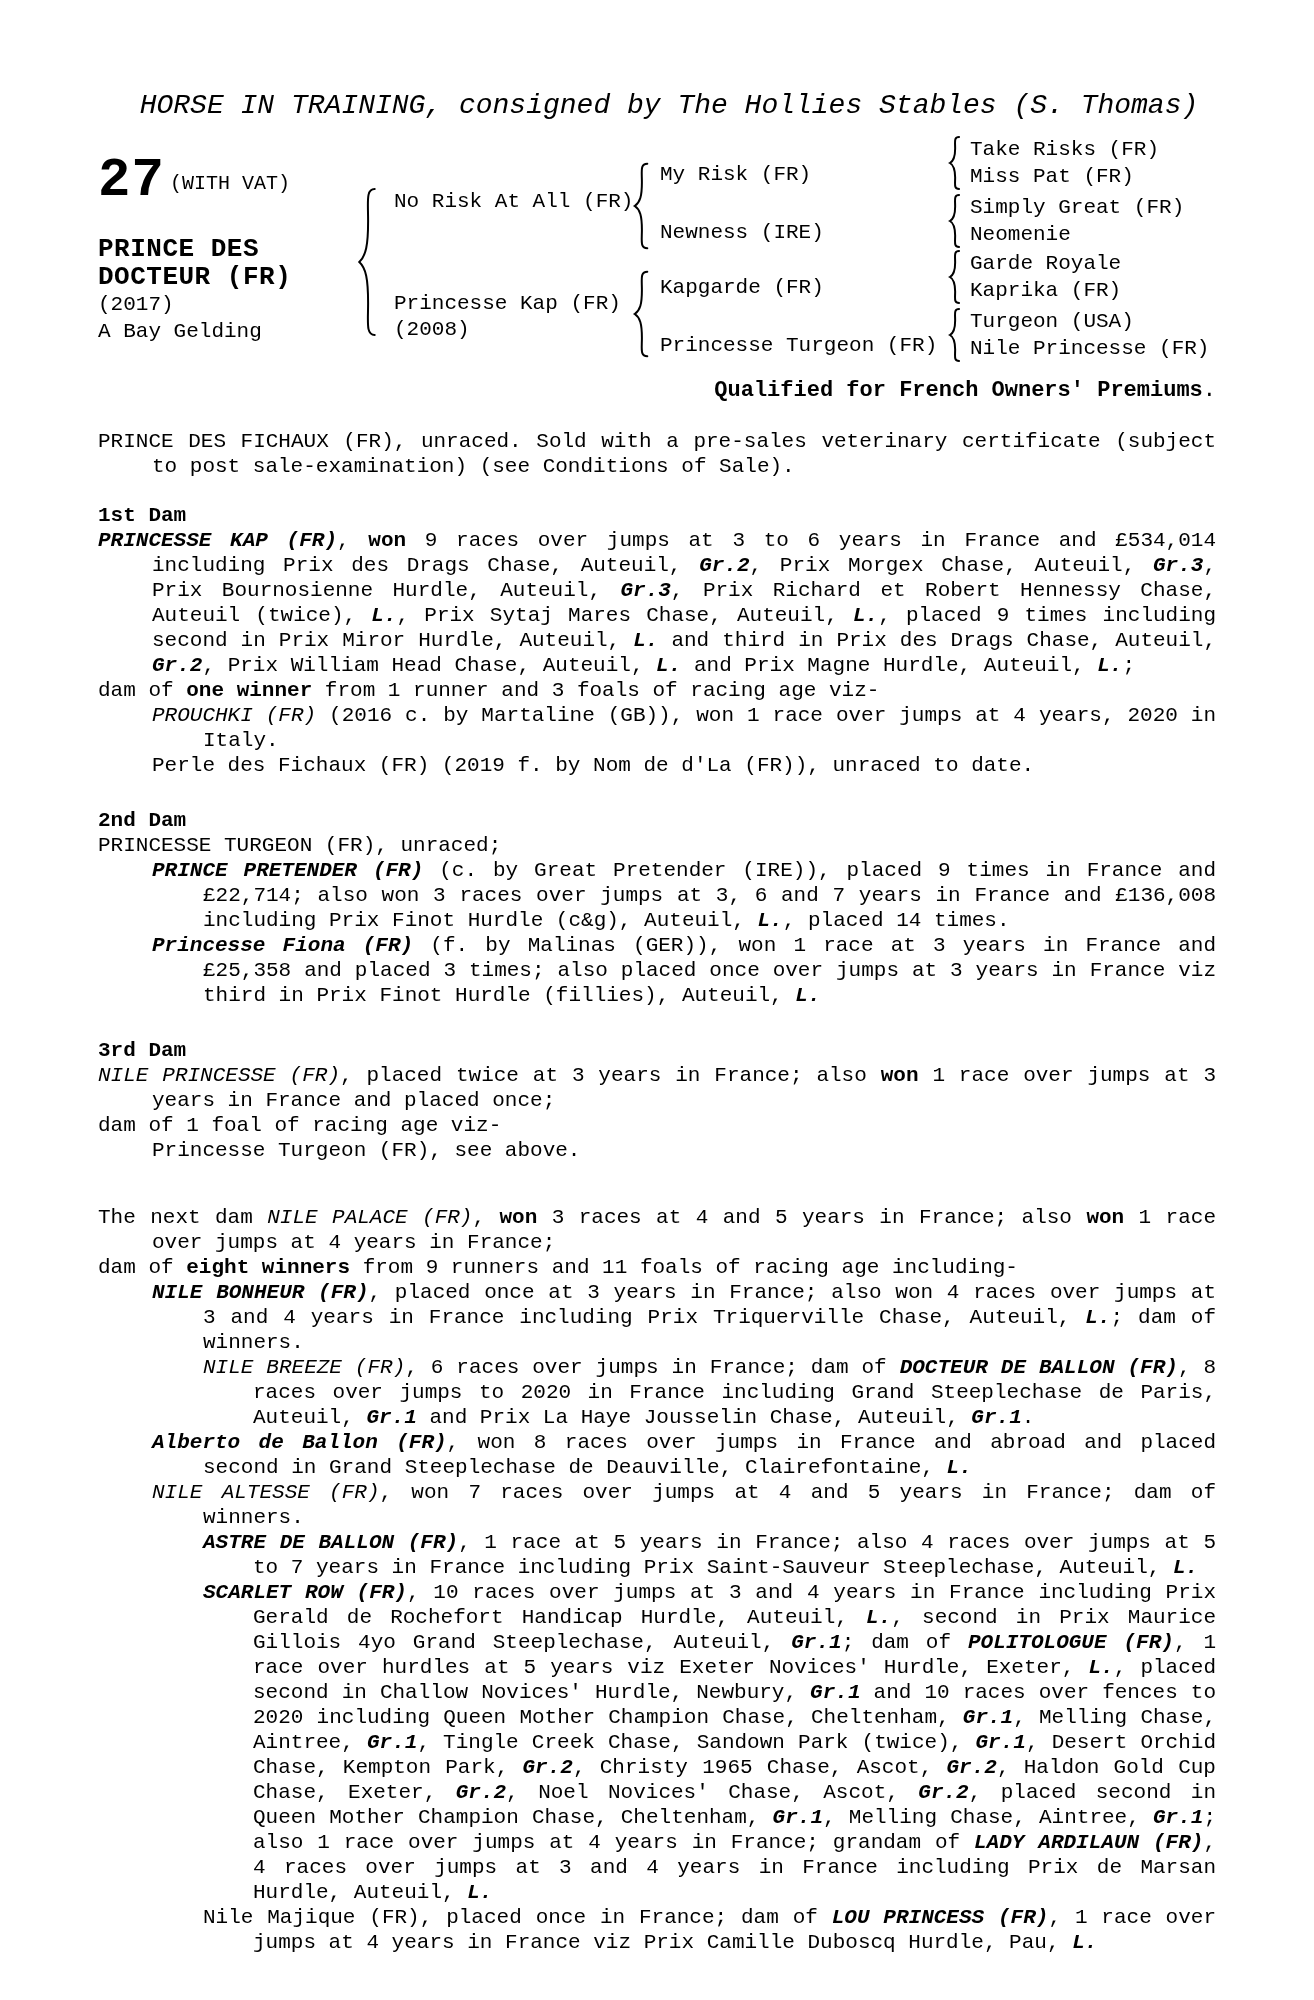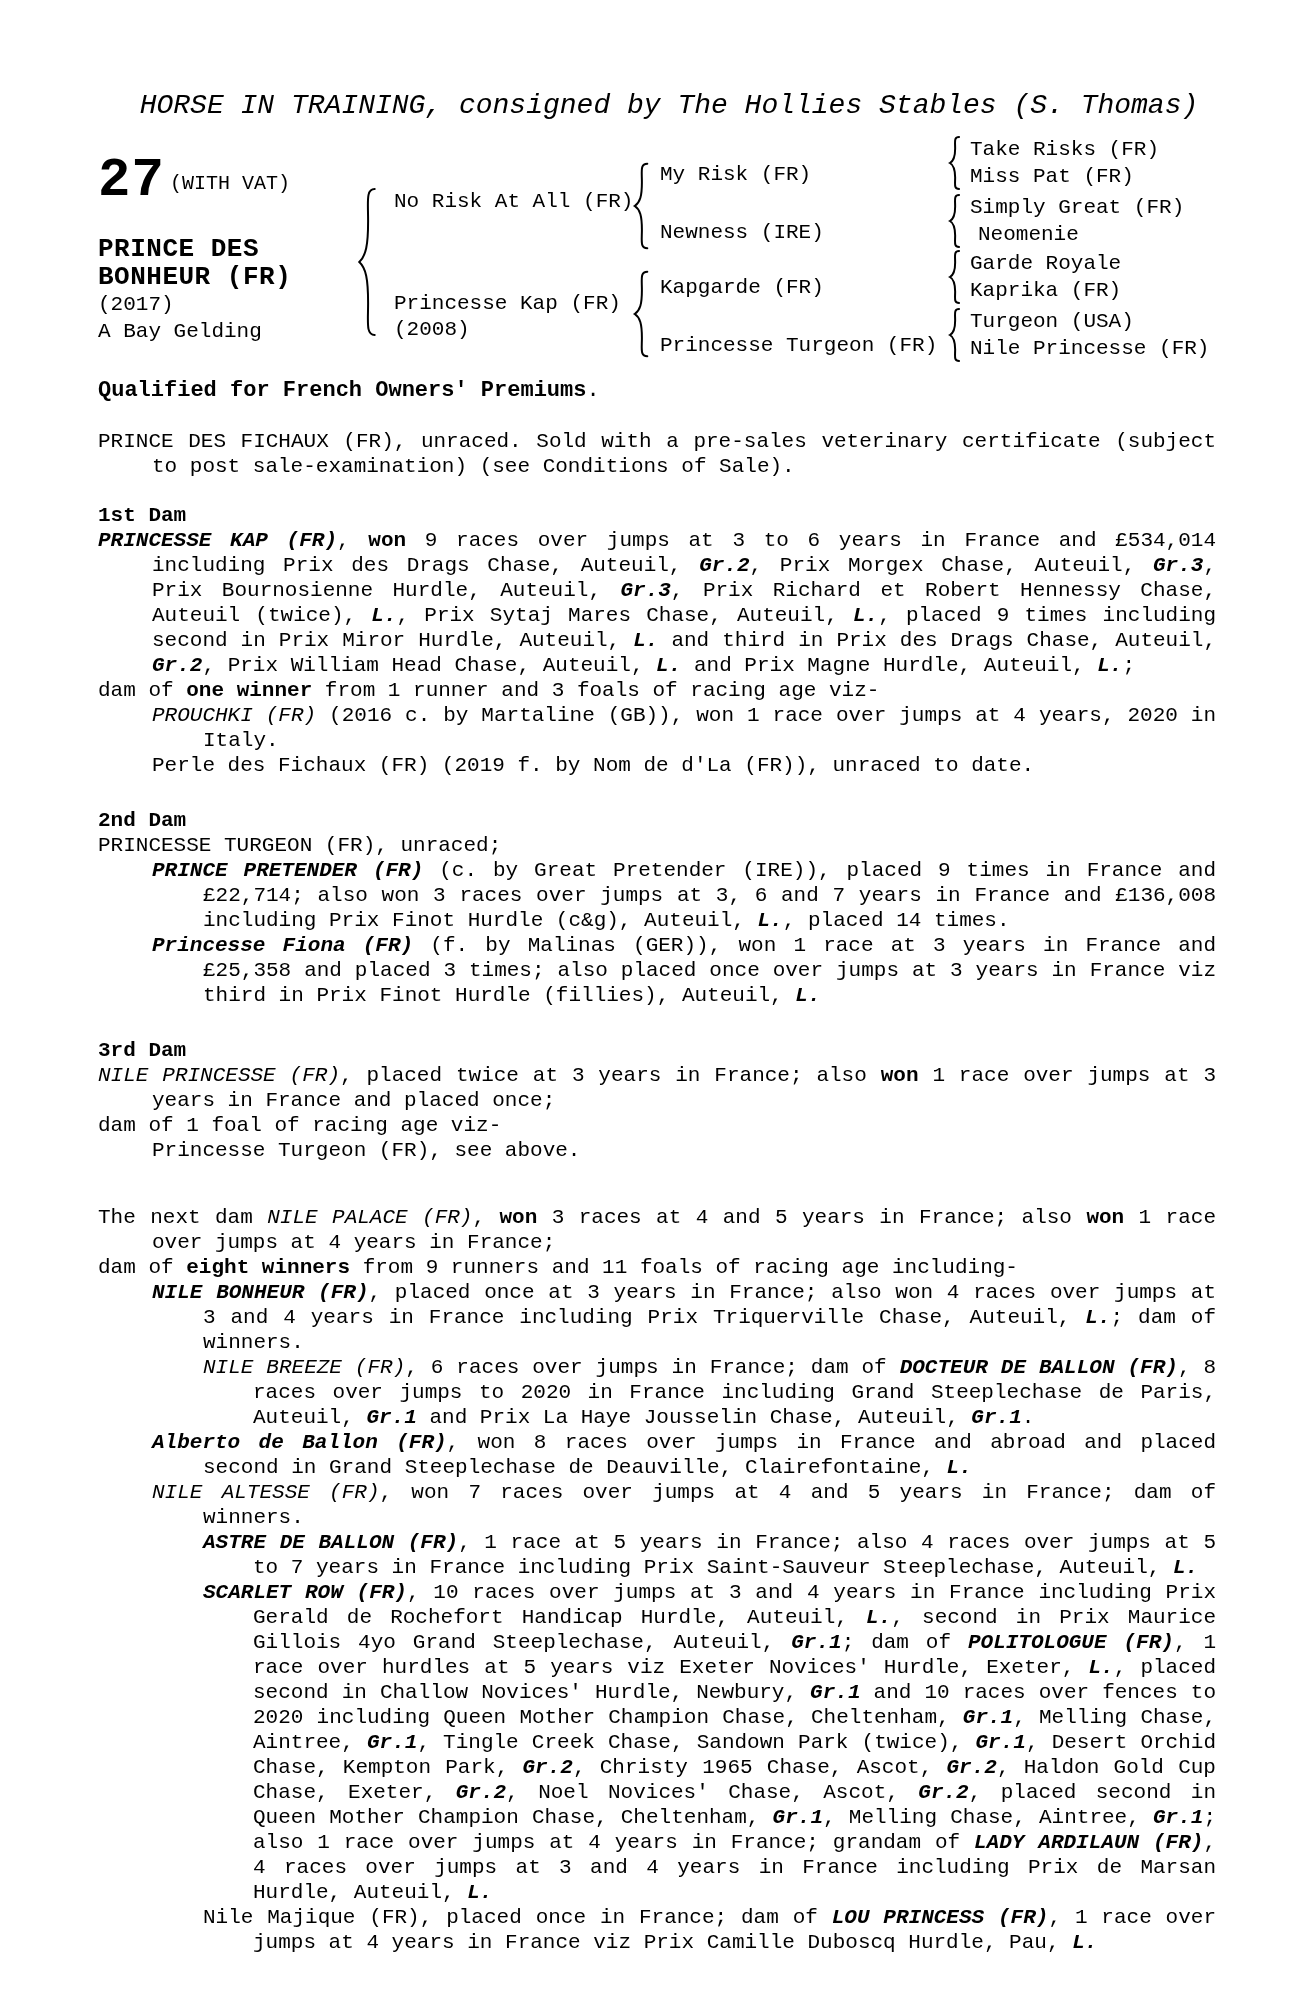"Neomenie" div.ped { margin-left: 8px -> none }
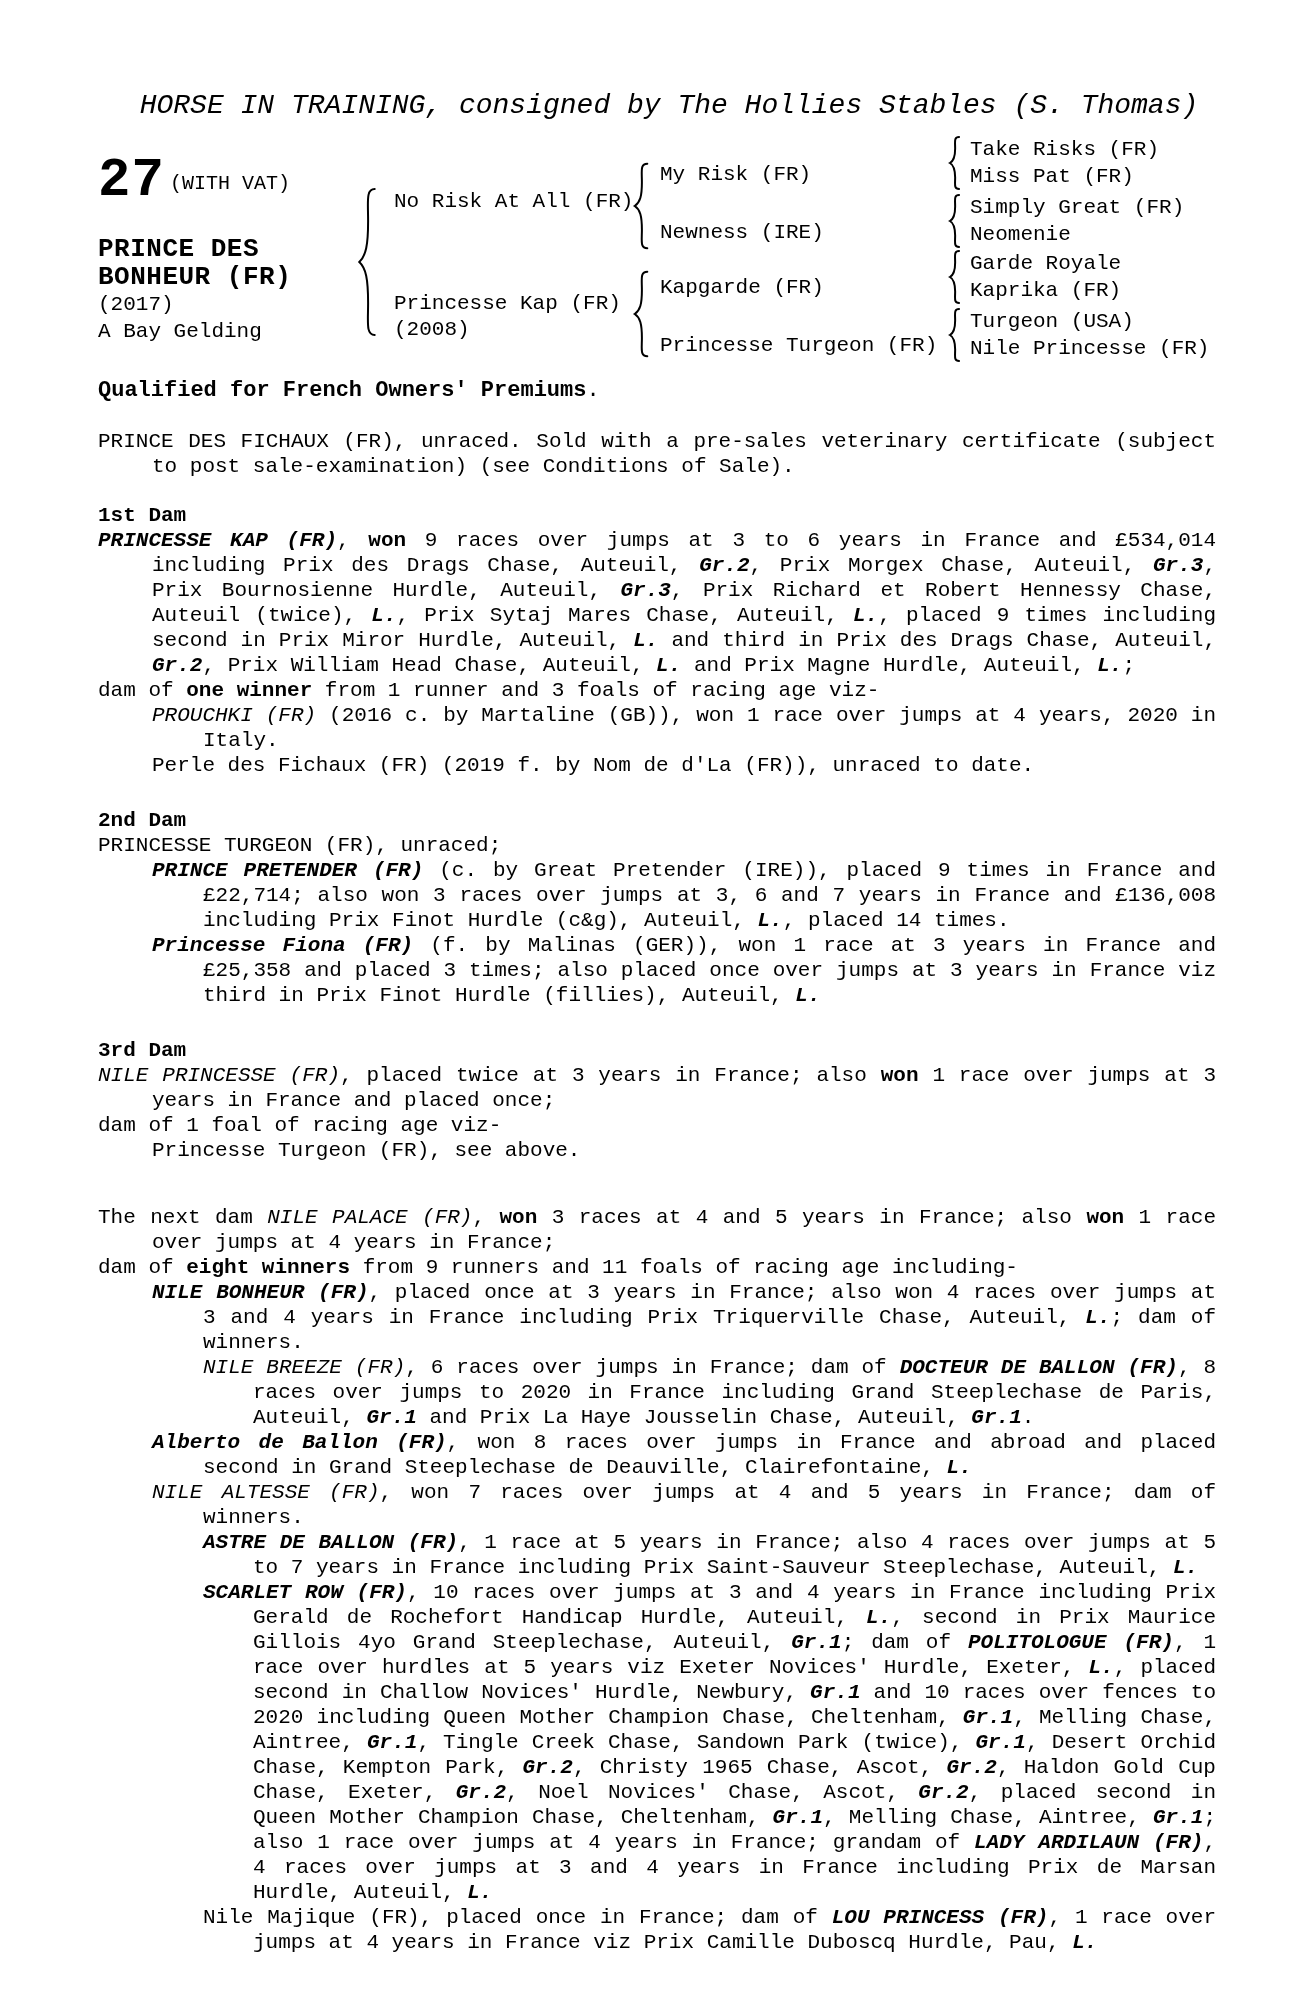"BONHEUR (FR)" div.ped { text: BONHEUR -> DOCTEUR }
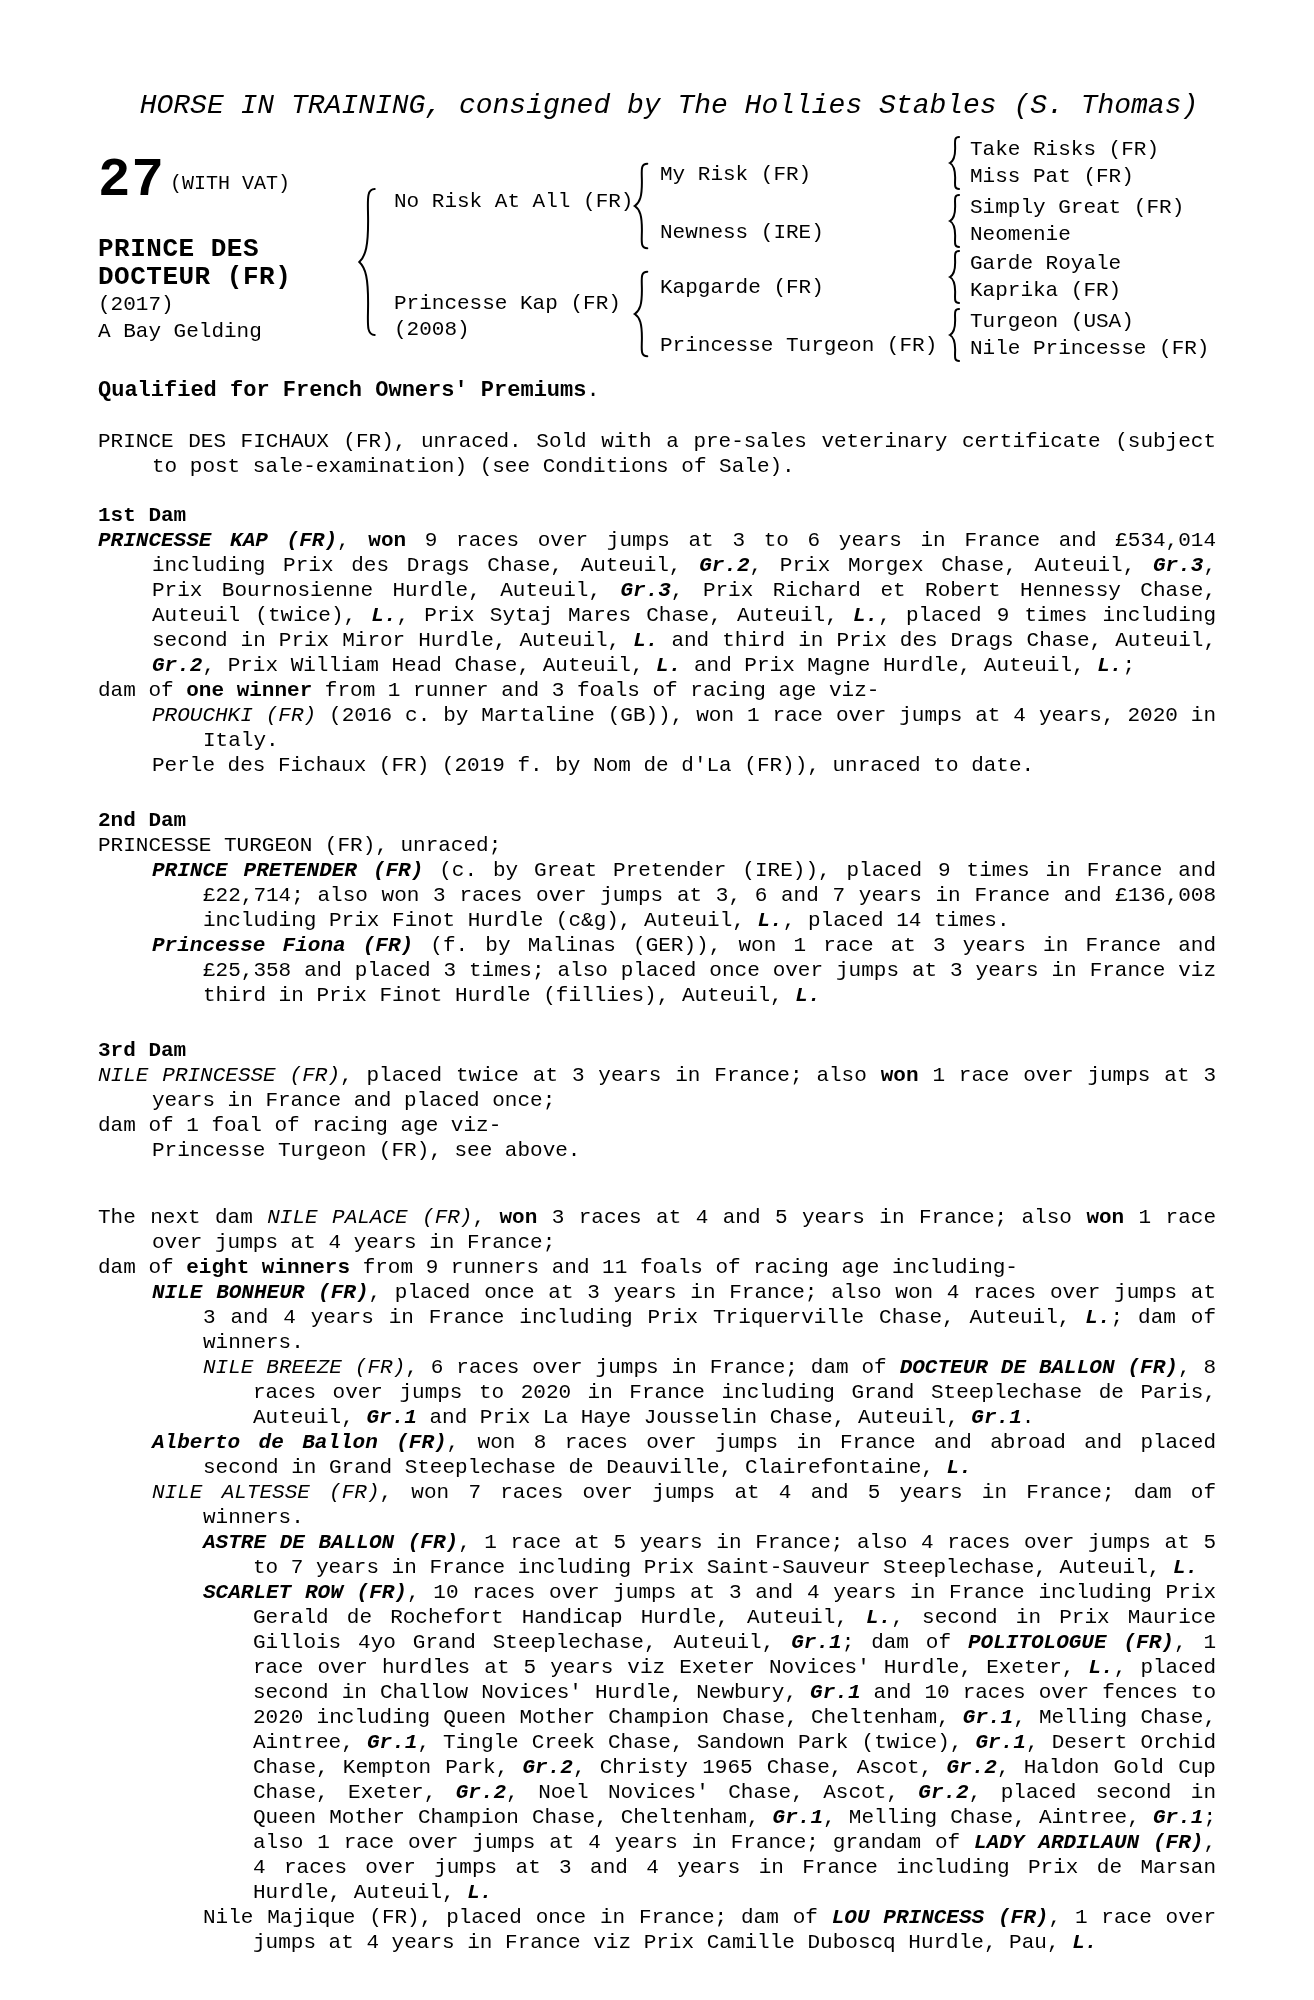"Qualified for French Owners' Premiums." .qualified { text-align: left -> right }
